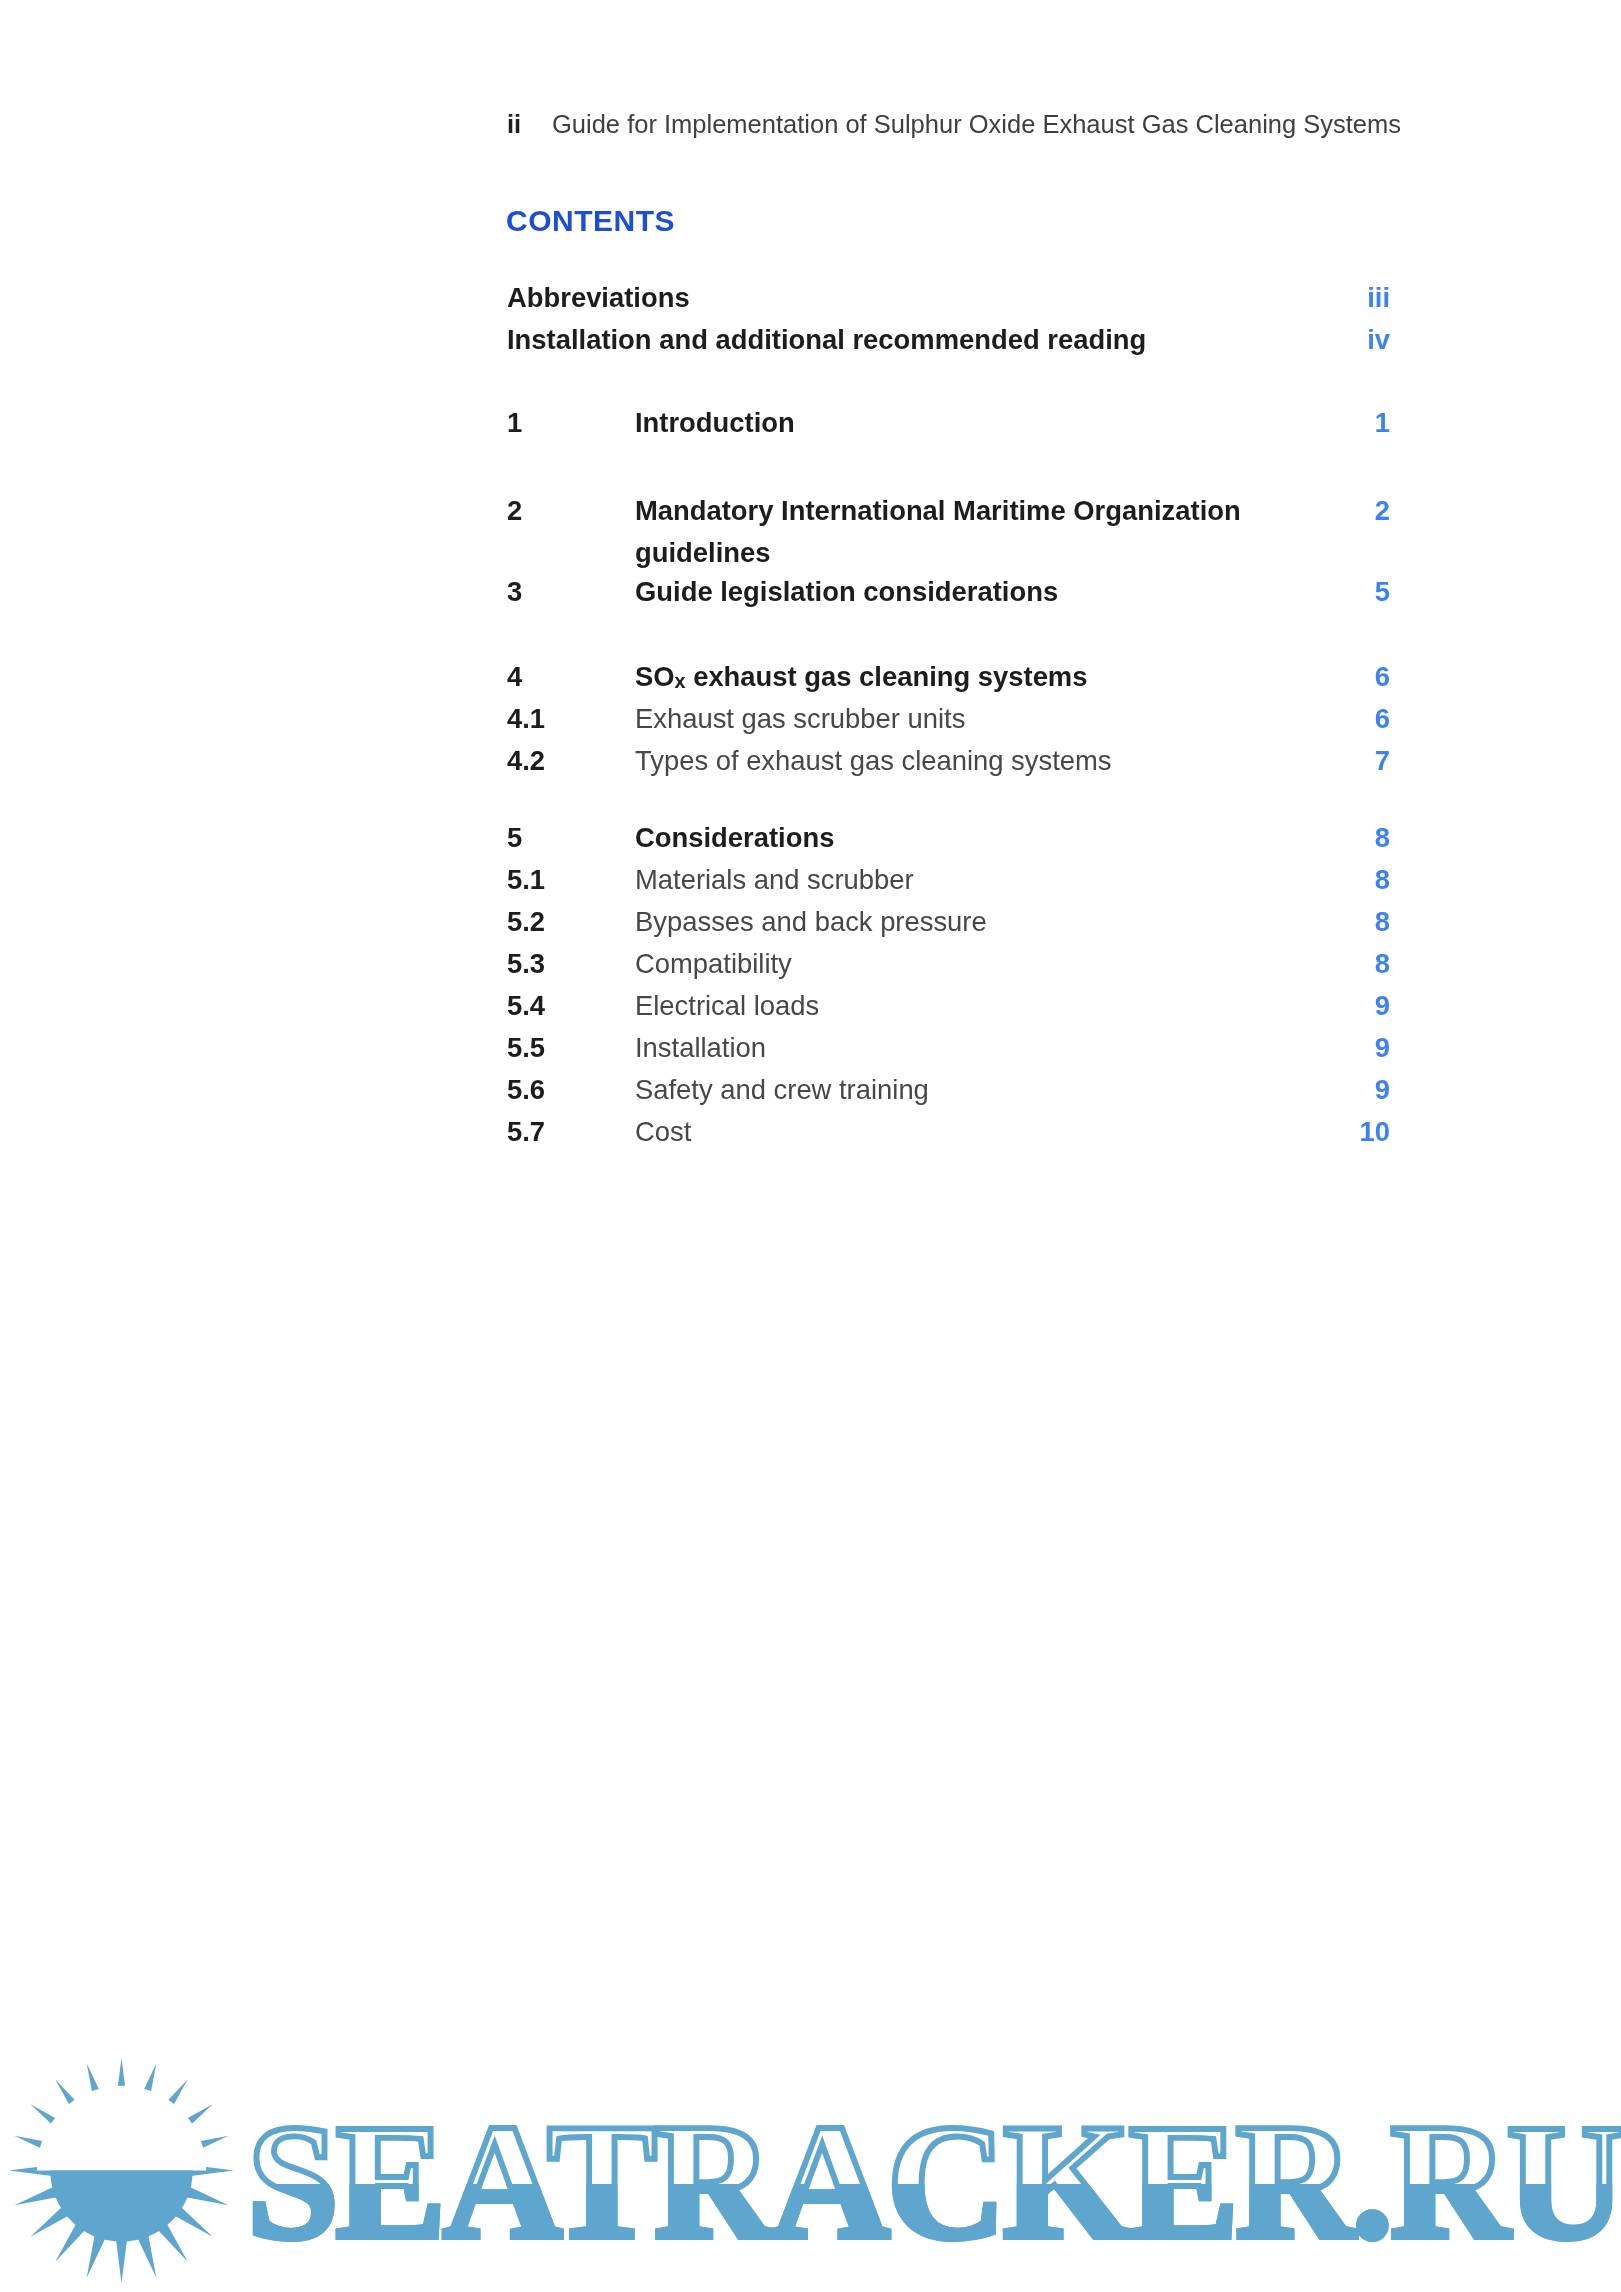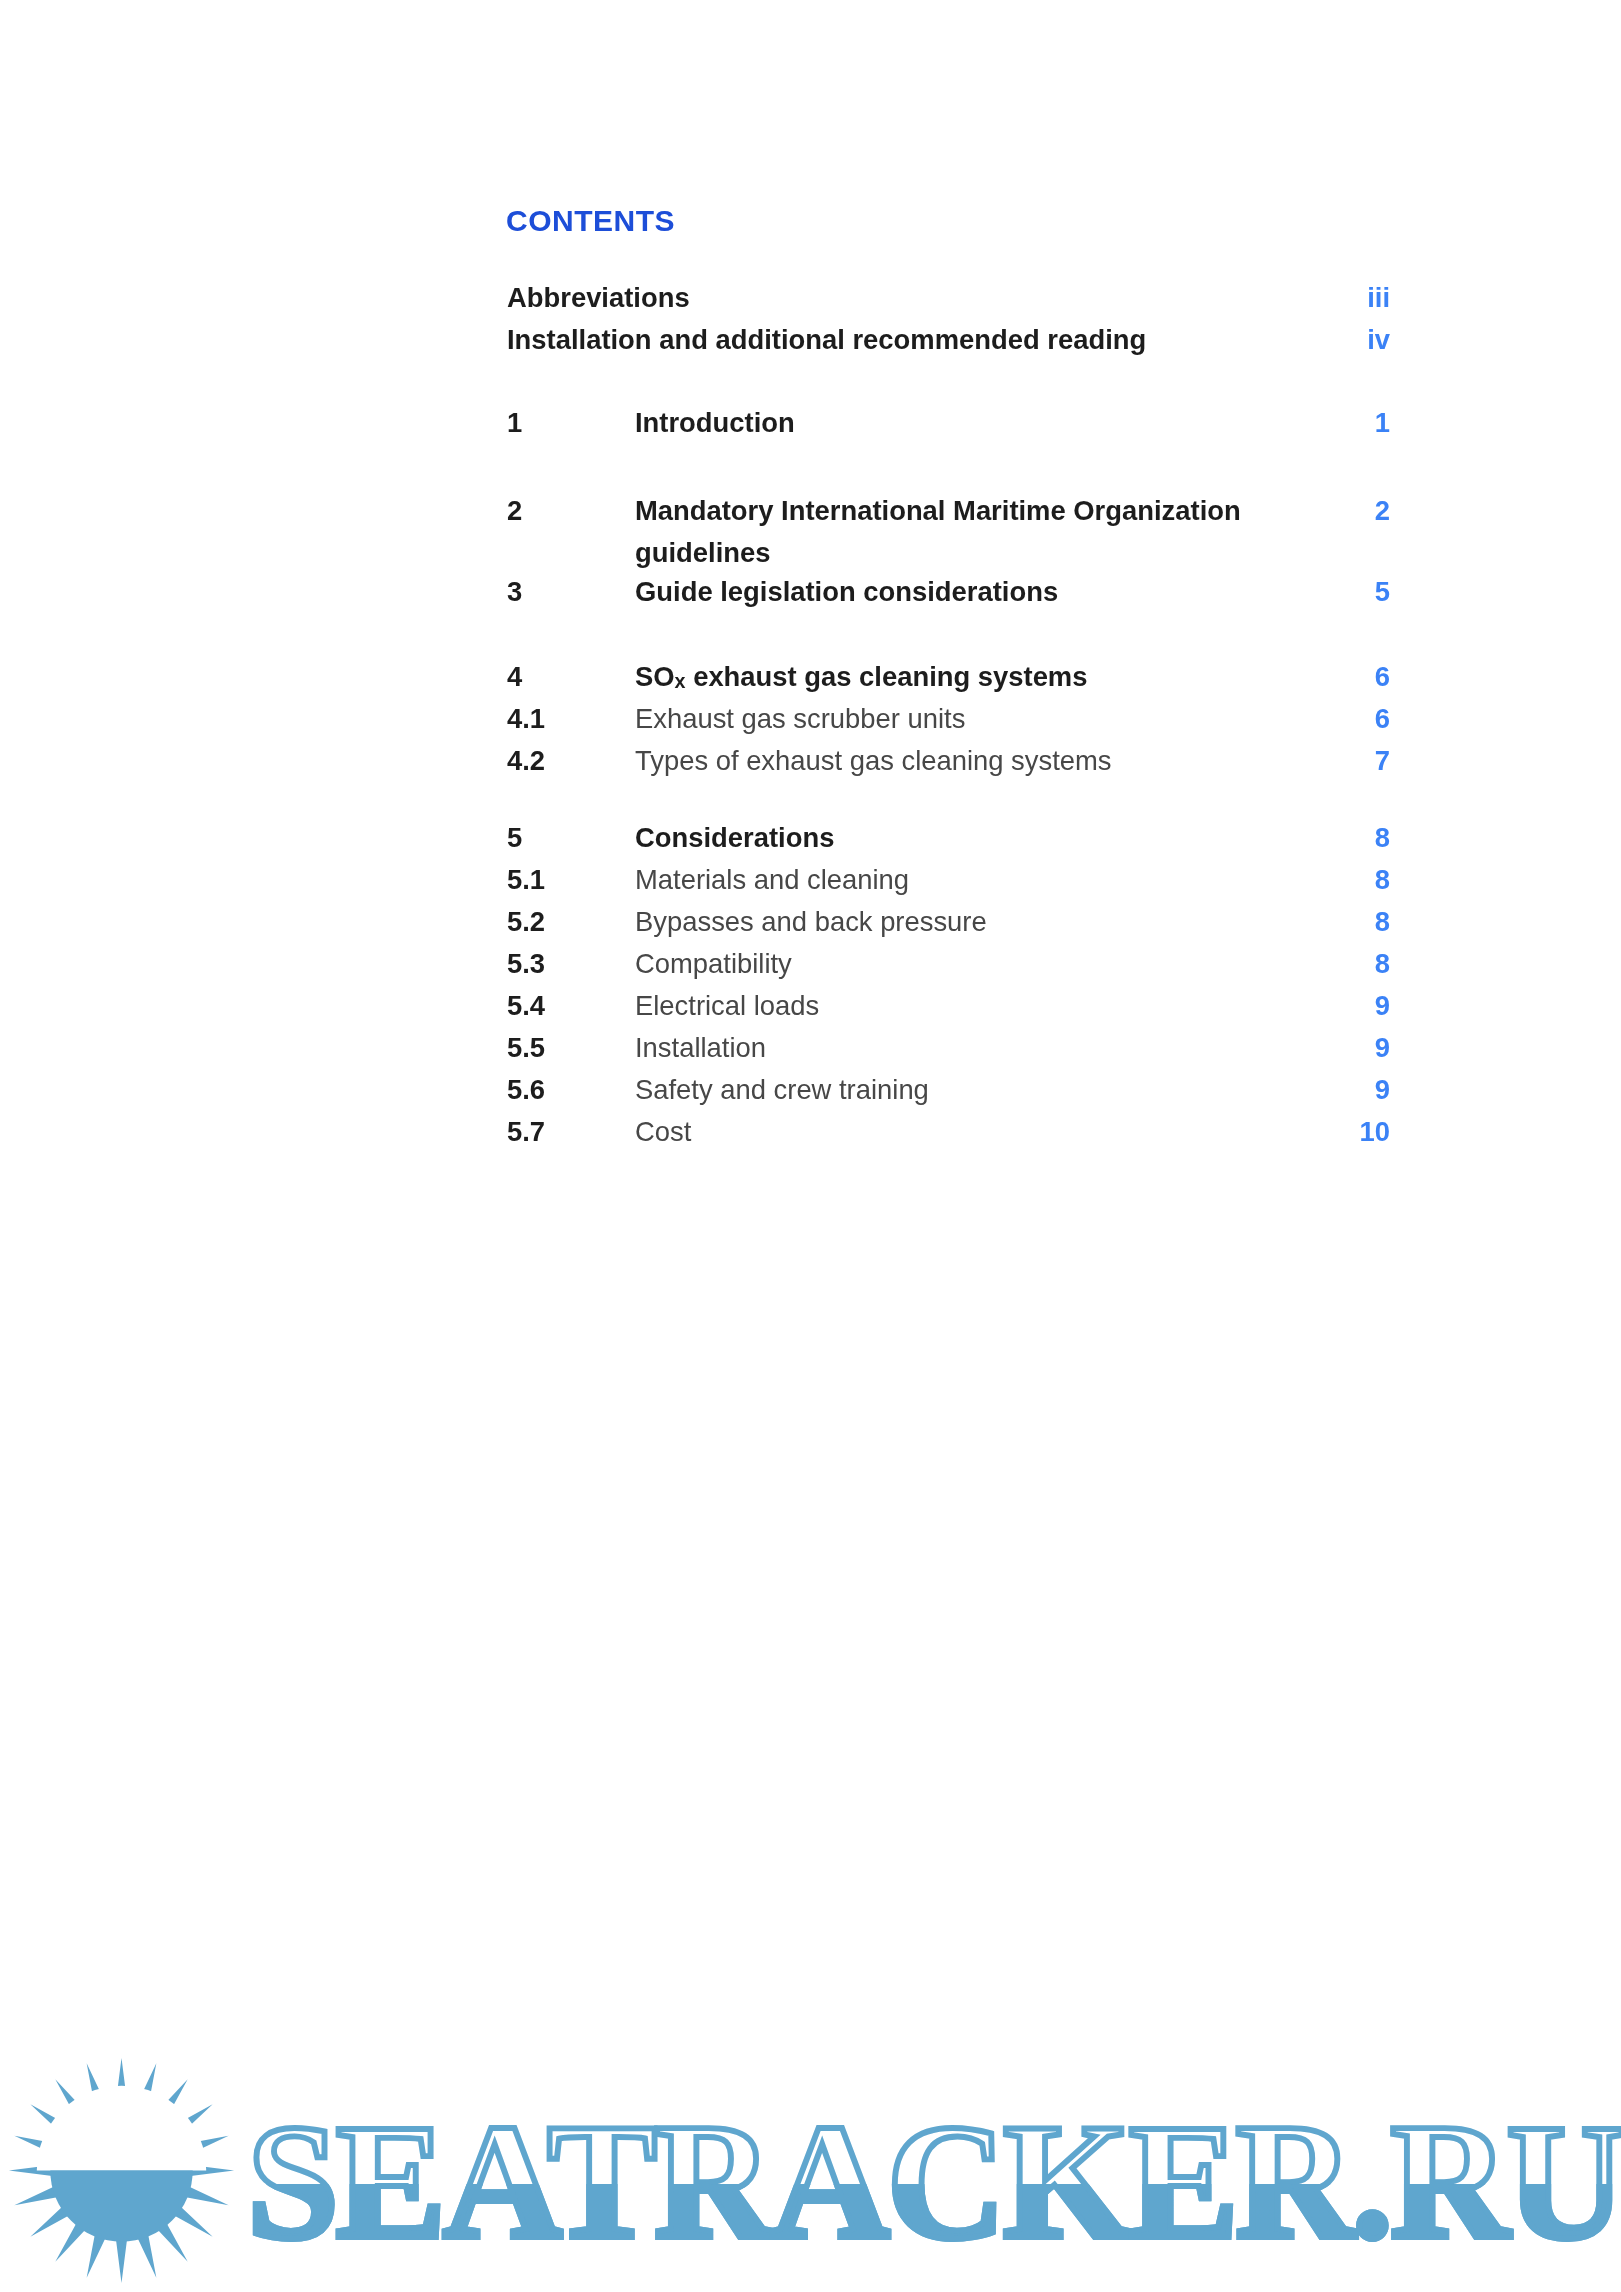"ii" div.running-header { html: none -> <div> <span>ii</span> <span>Guide for Implementation of Sulphur Oxide Exhaust Gas Cleaning Systems</span> </div> }
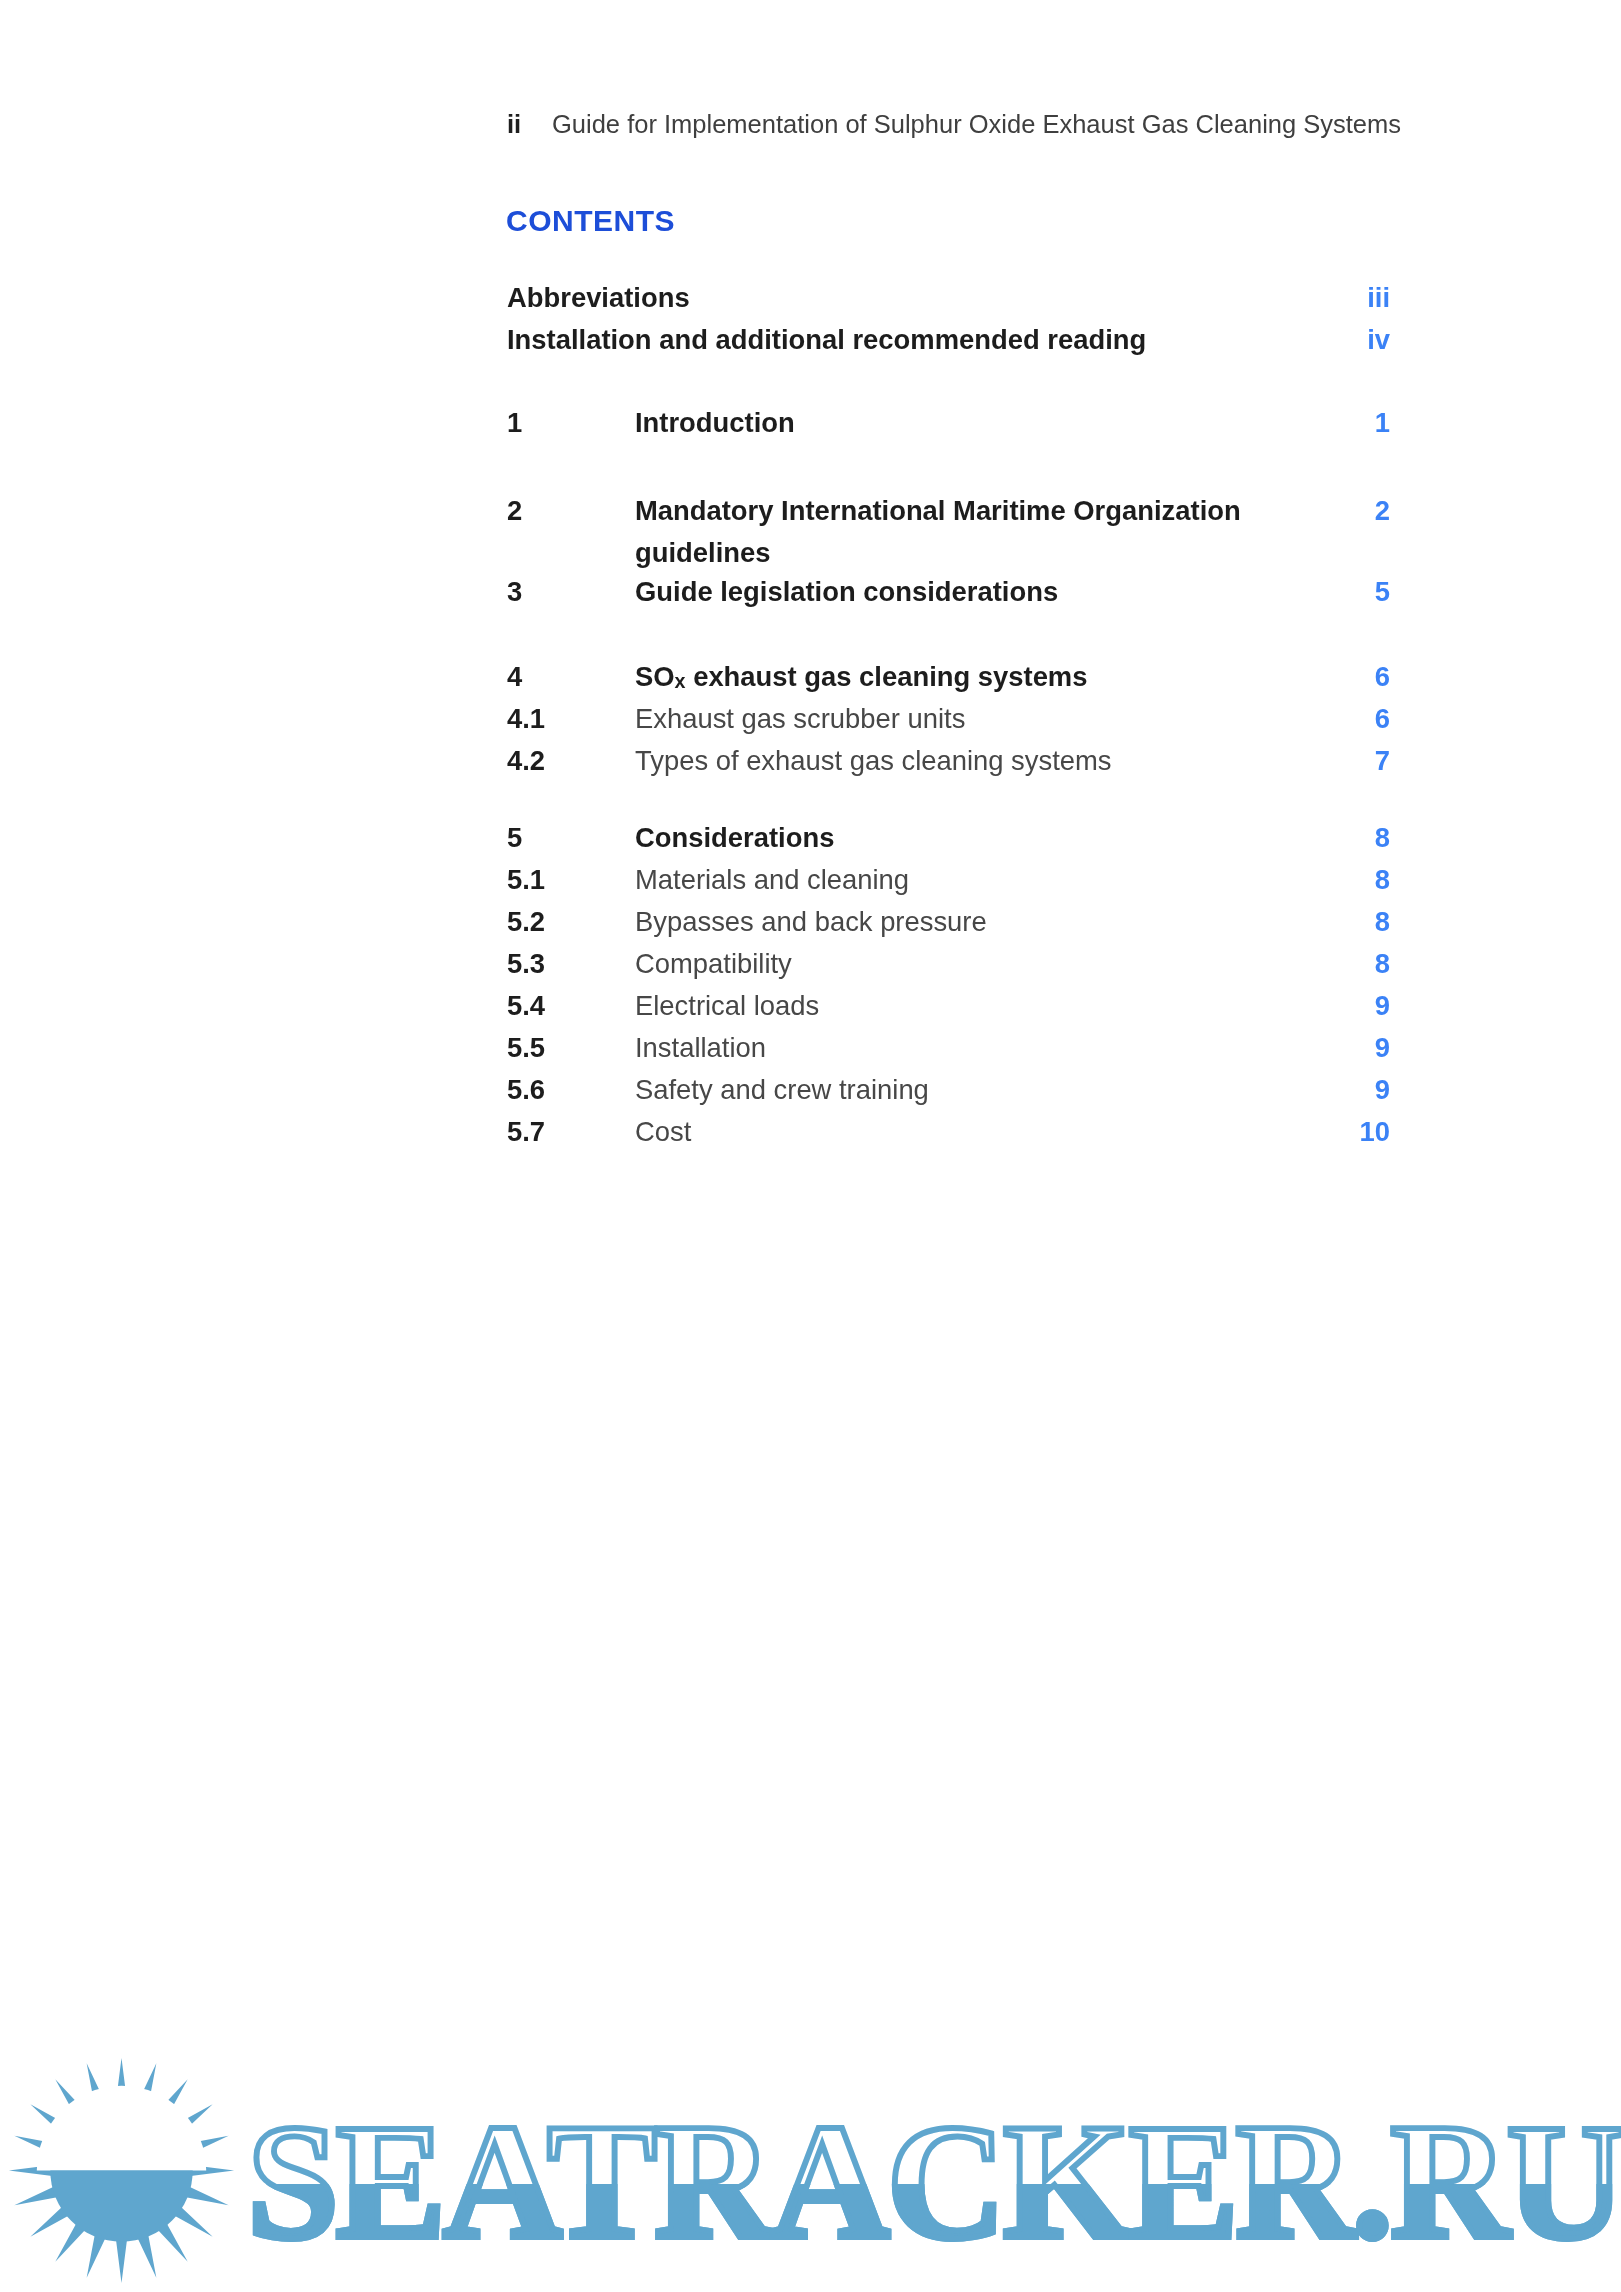"Materials and cleaning" span.title { text: cleaning -> scrubber }
